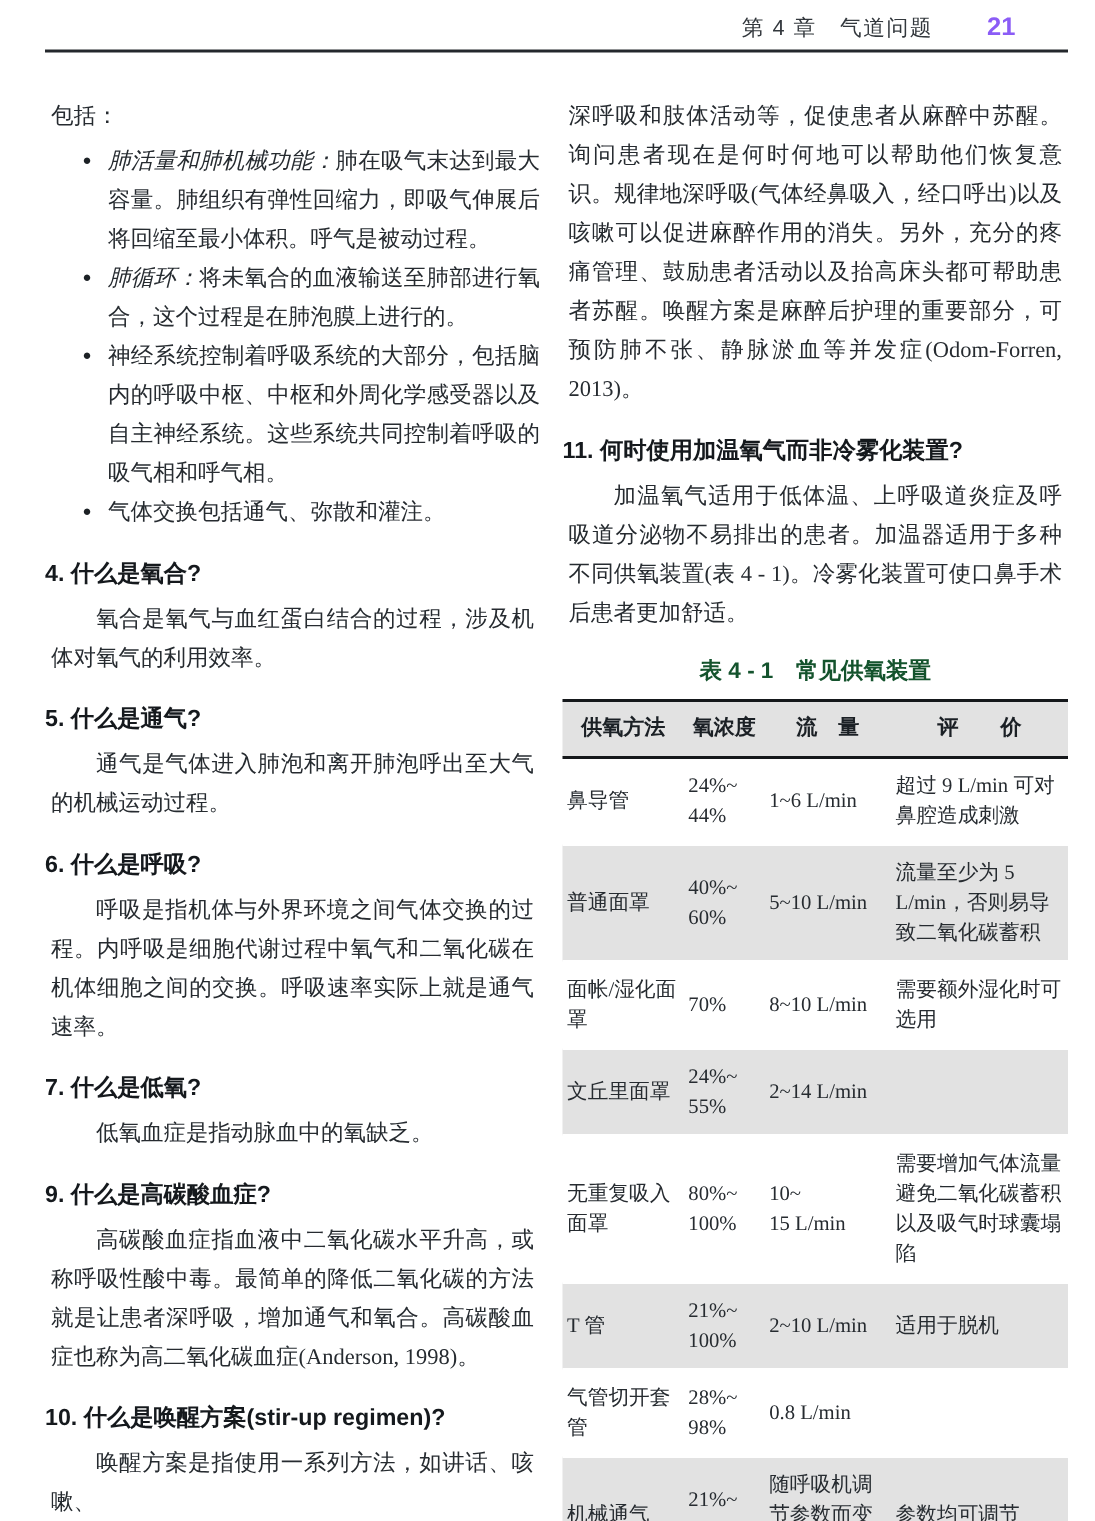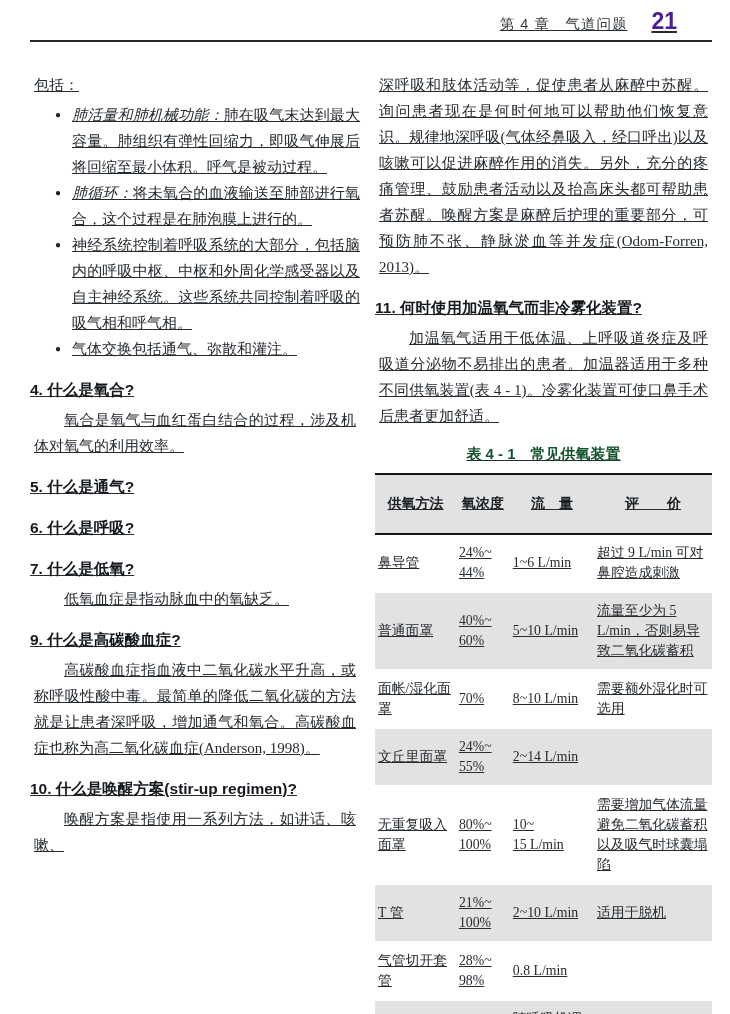"第 4 章 气道问题" .page { text-decoration: underline -> none }
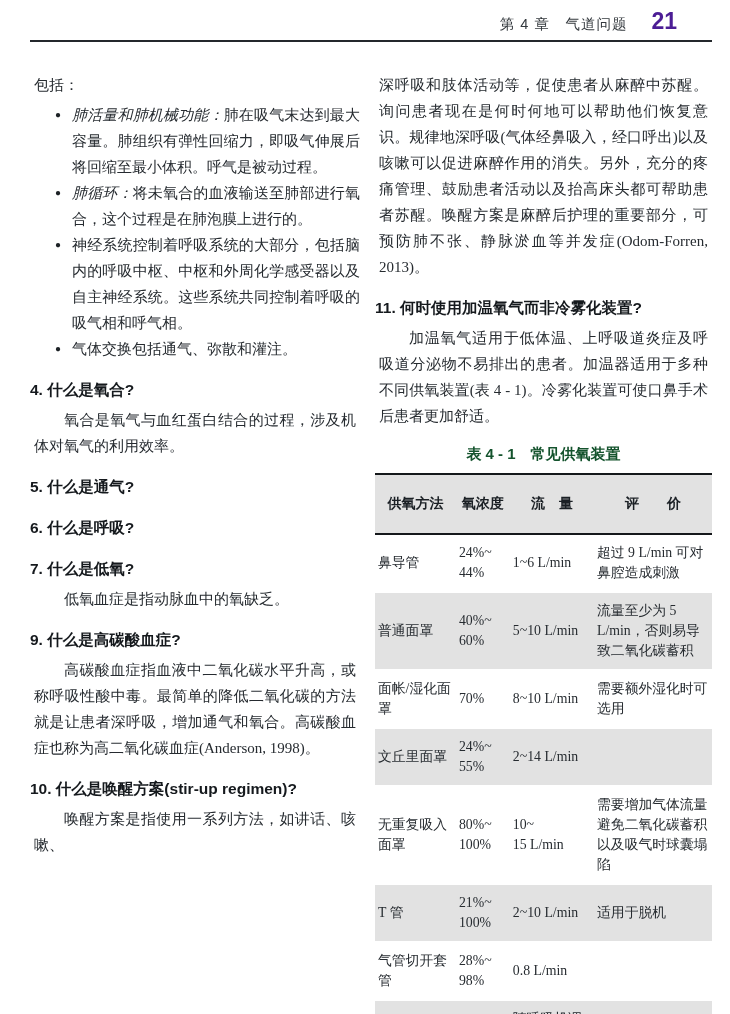"21" .page-number { color: #4c1d95 -> #8b5cf6; font-size: 23px -> 17px; margin-left: none -> 12px }
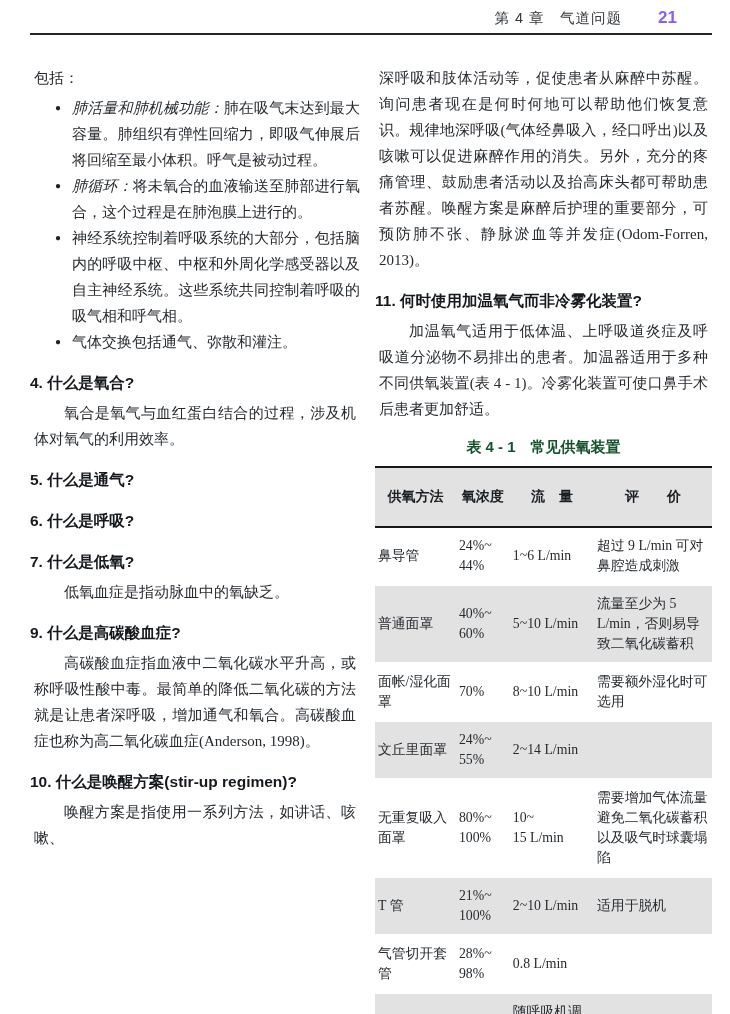"供氧方法" table.oxygen th { padding: 19px 3px -> 8px 3px }
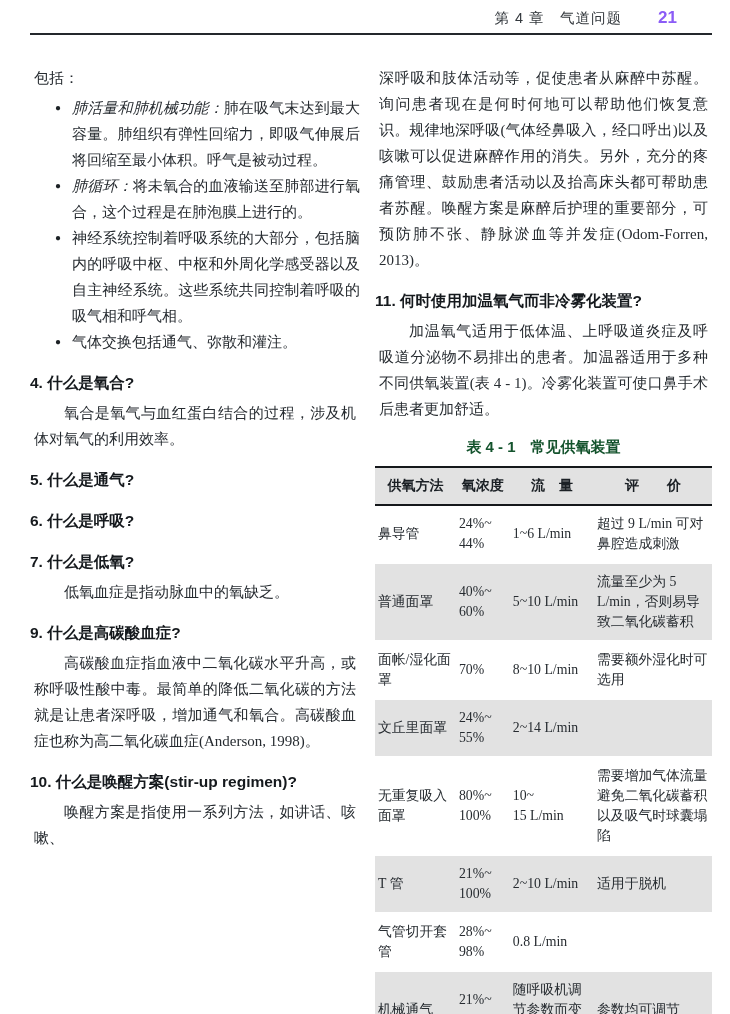"通气是气体进入肺泡和离开肺泡呼出至大气的机械运动过程。" p.indent { html: none -> <p>通气是气体进入肺泡和离开肺泡呼出至大气的机械运动过程。</p> }
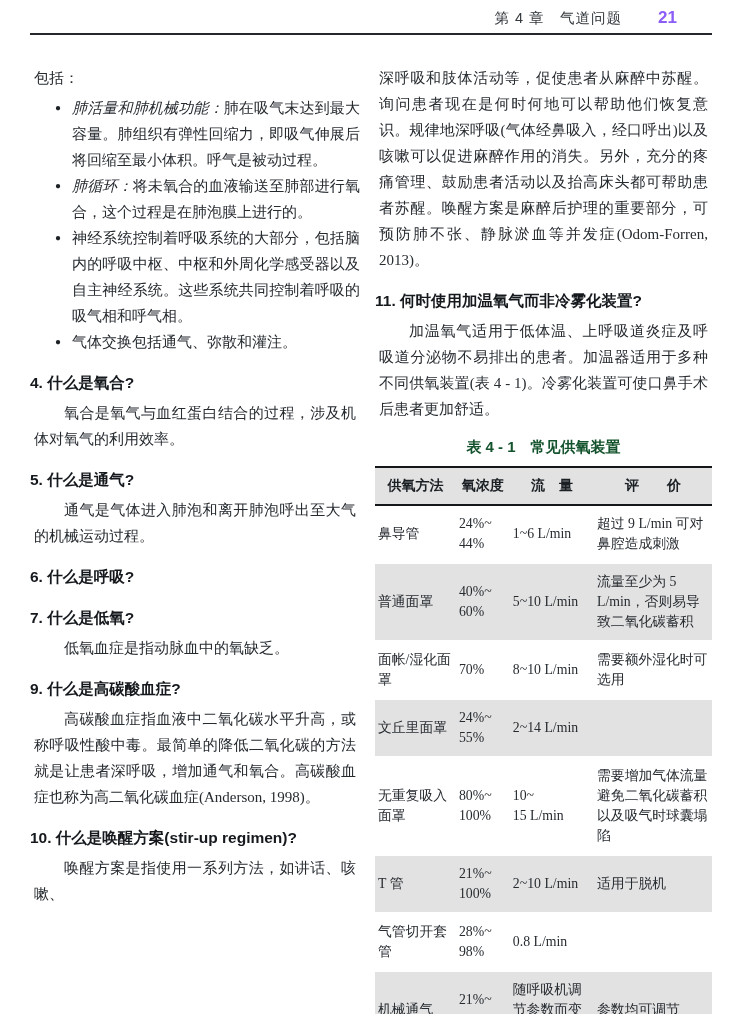"呼吸是指机体与外界环境之间气体交换的过程。内呼吸是细胞代谢过程中氧气和二氧化碳在" p.indent { html: none -> <p>呼吸是指机体与外界环境之间气体交换的过程。内呼吸是细胞代谢过程中氧气和二氧化碳在机体细胞之间的交换。呼吸速率实际上就是通气速率。</p> }
